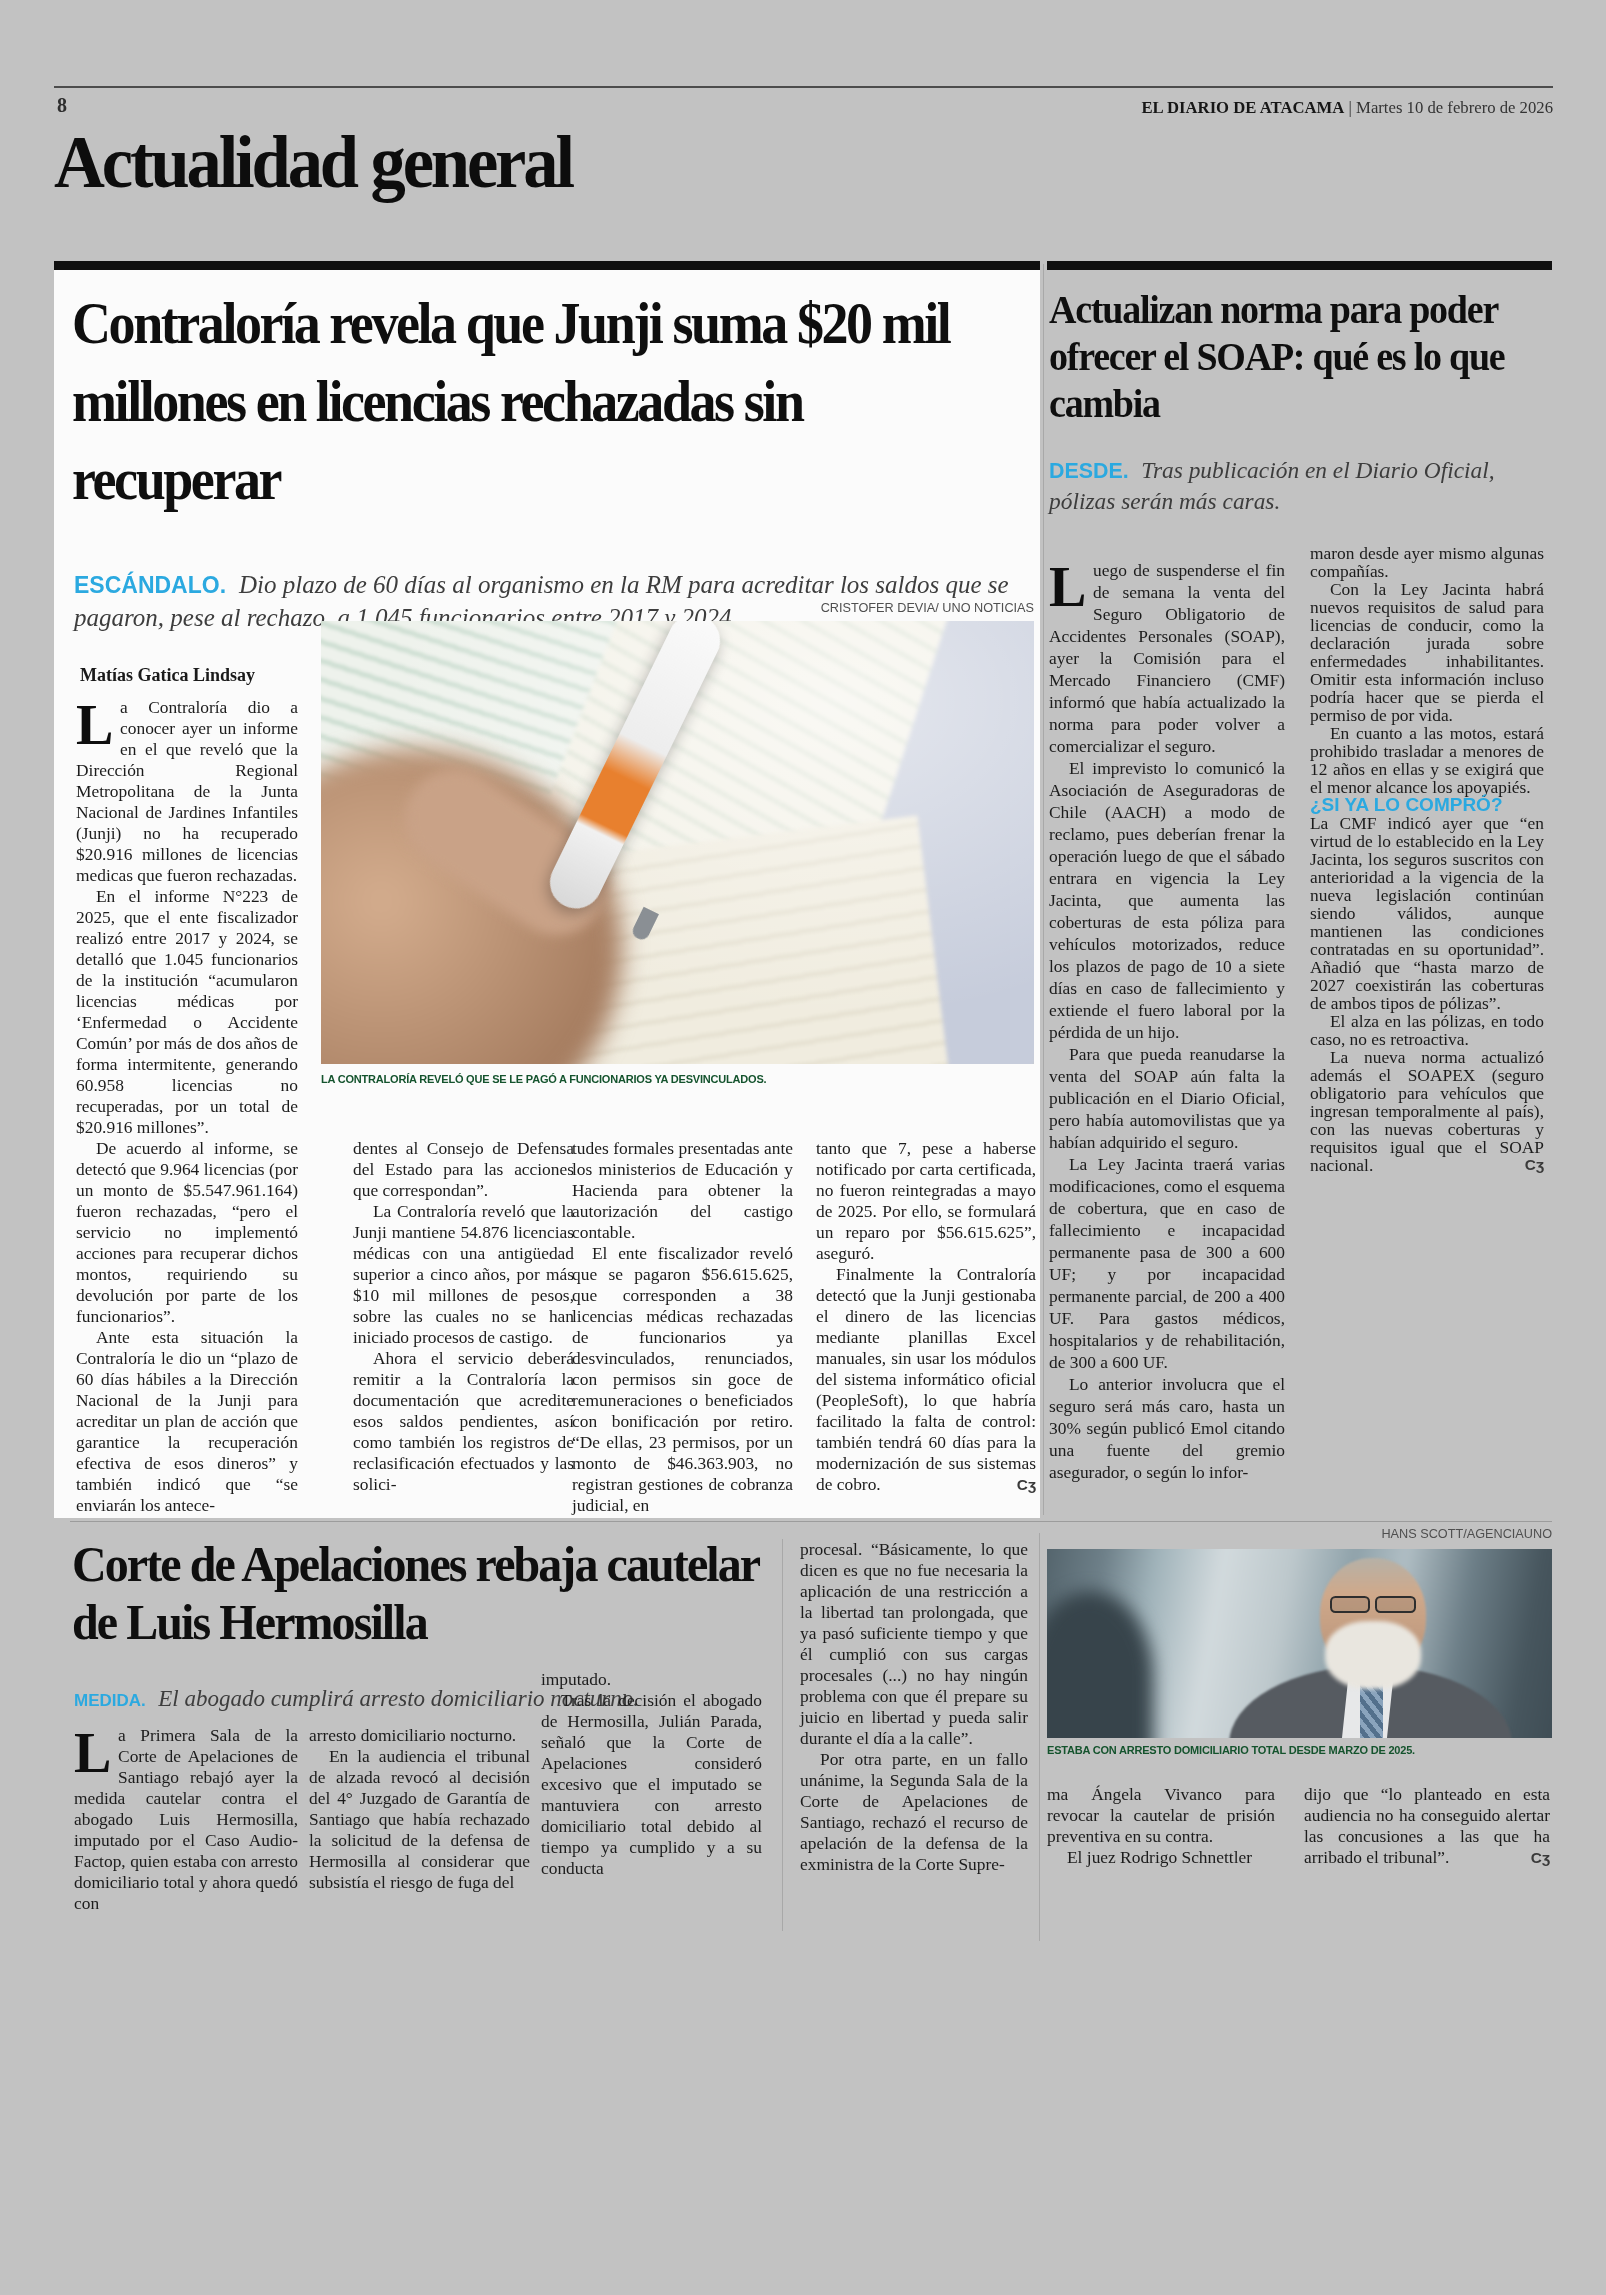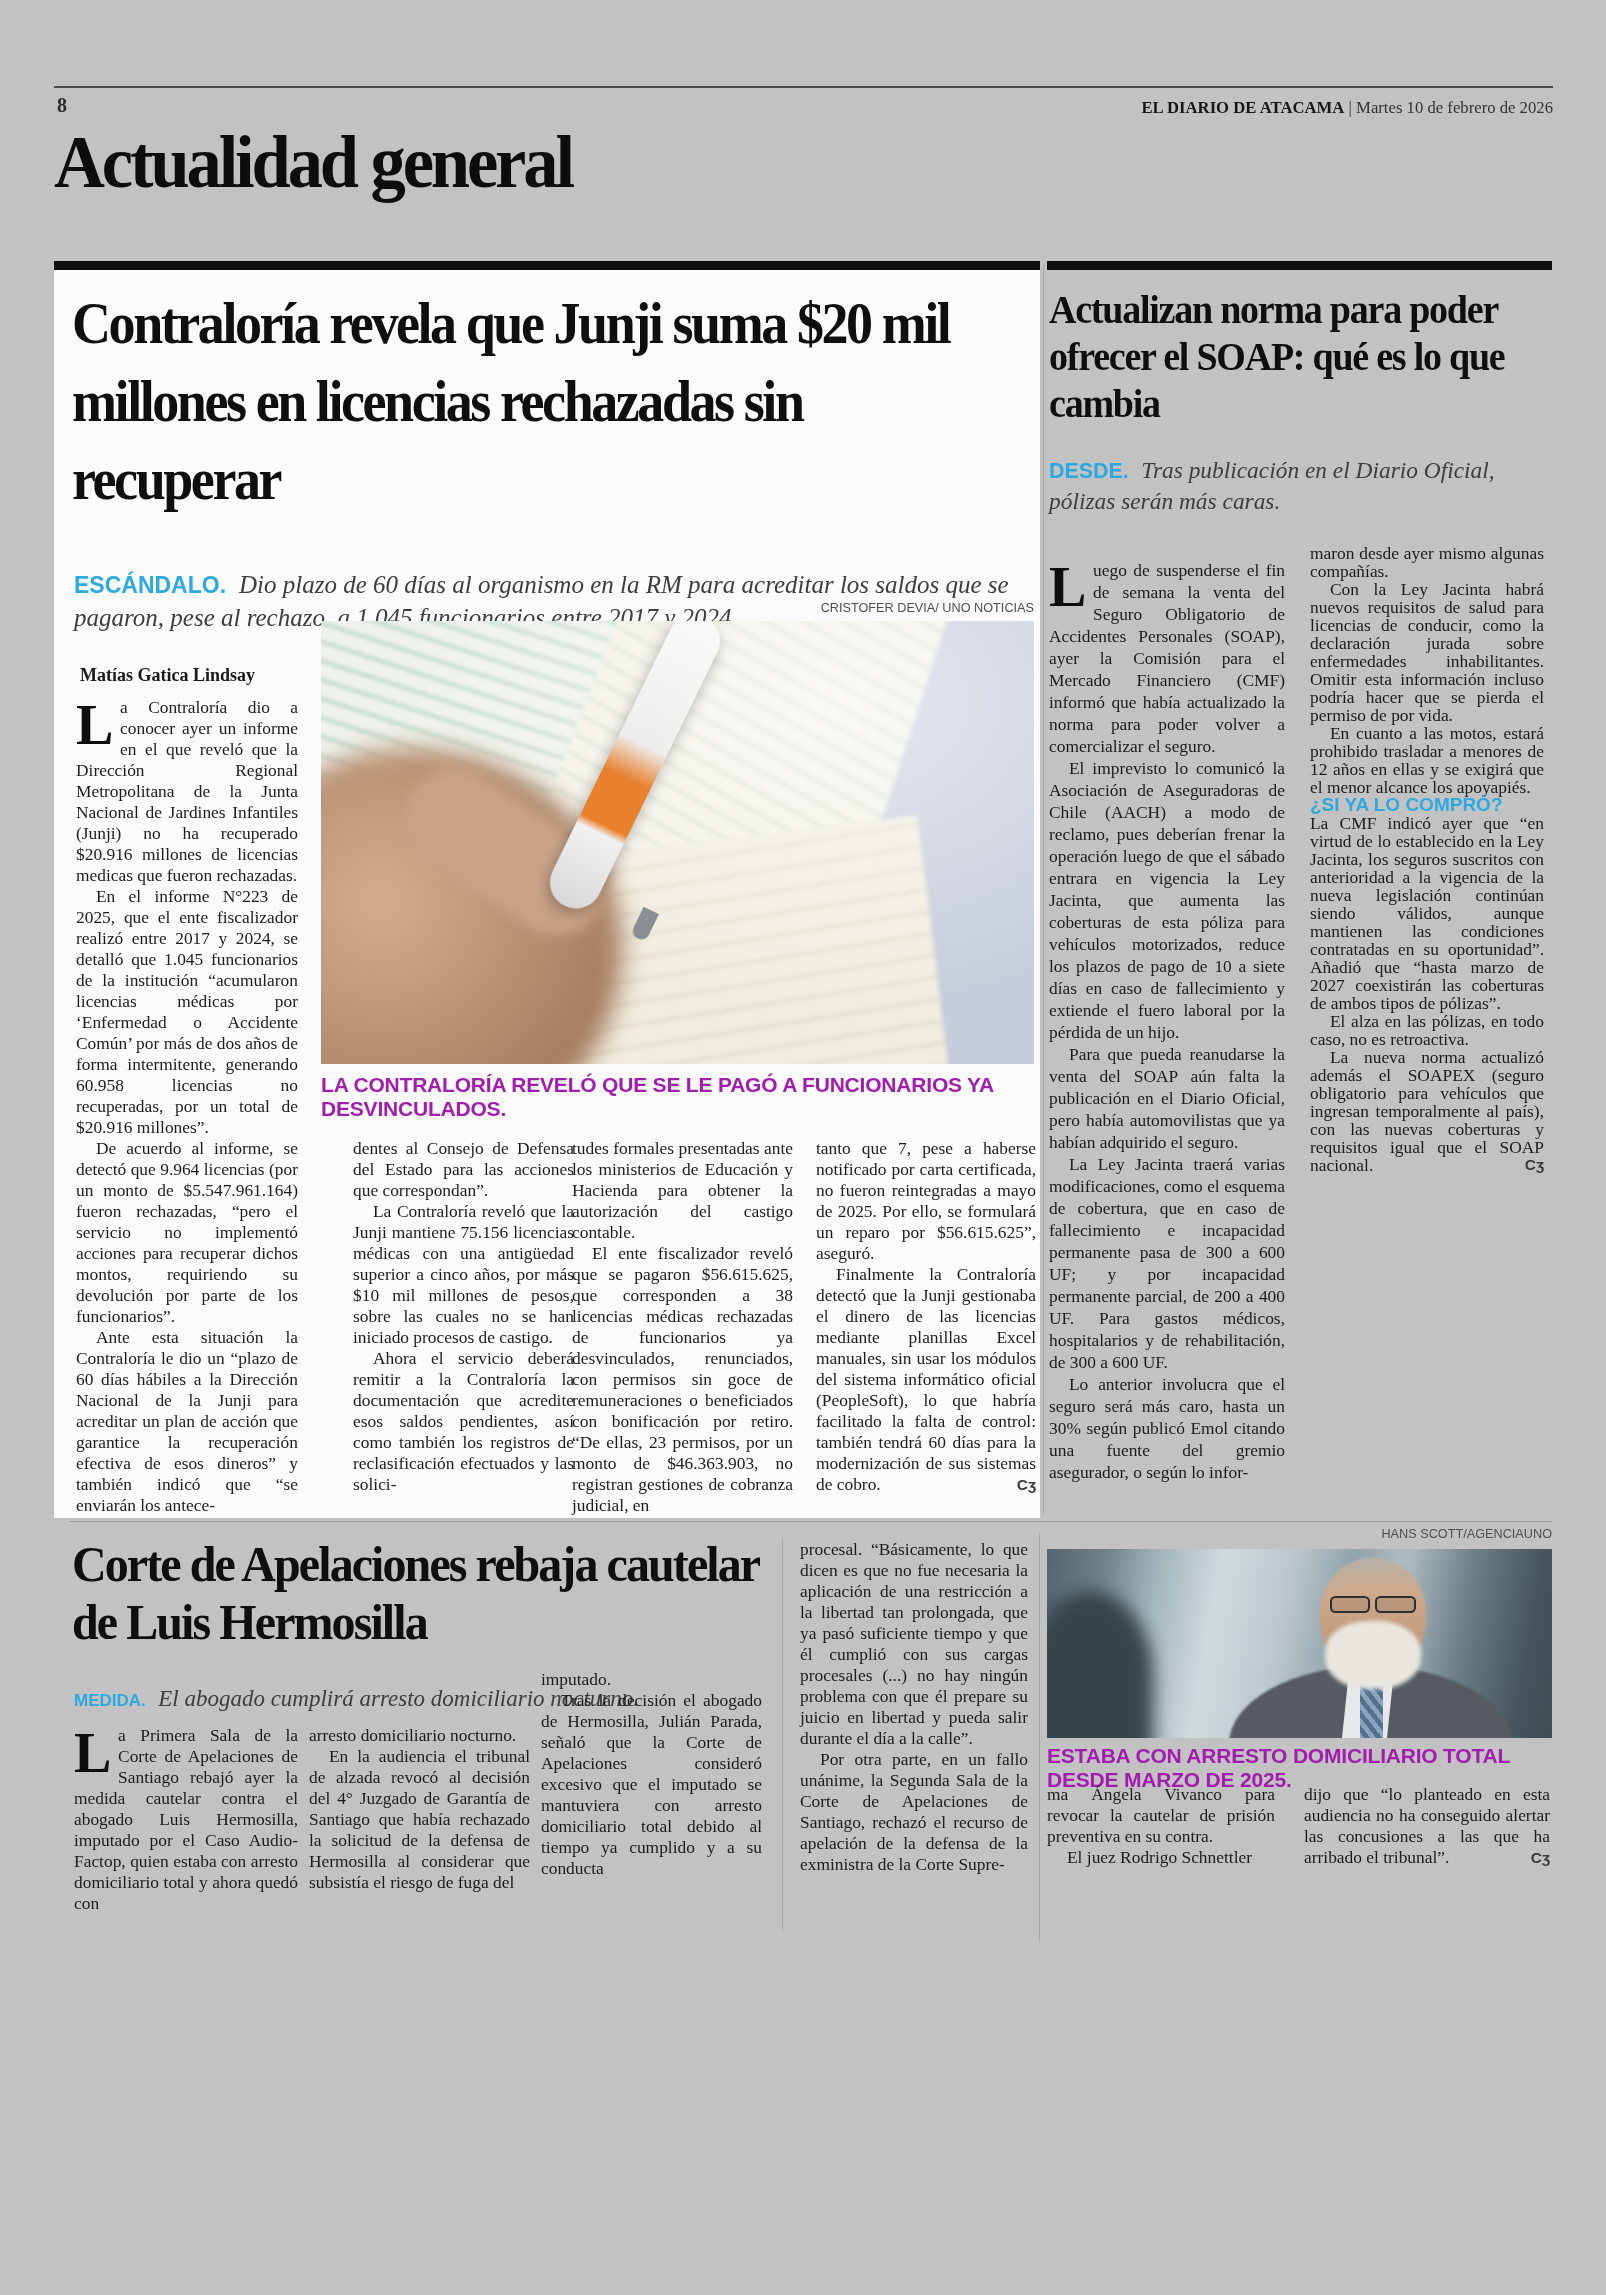"LA CONTRALORÍA REVELÓ QUE SE" .caption { color: #a21caf -> #14532d; font-size: 21px -> 11px }
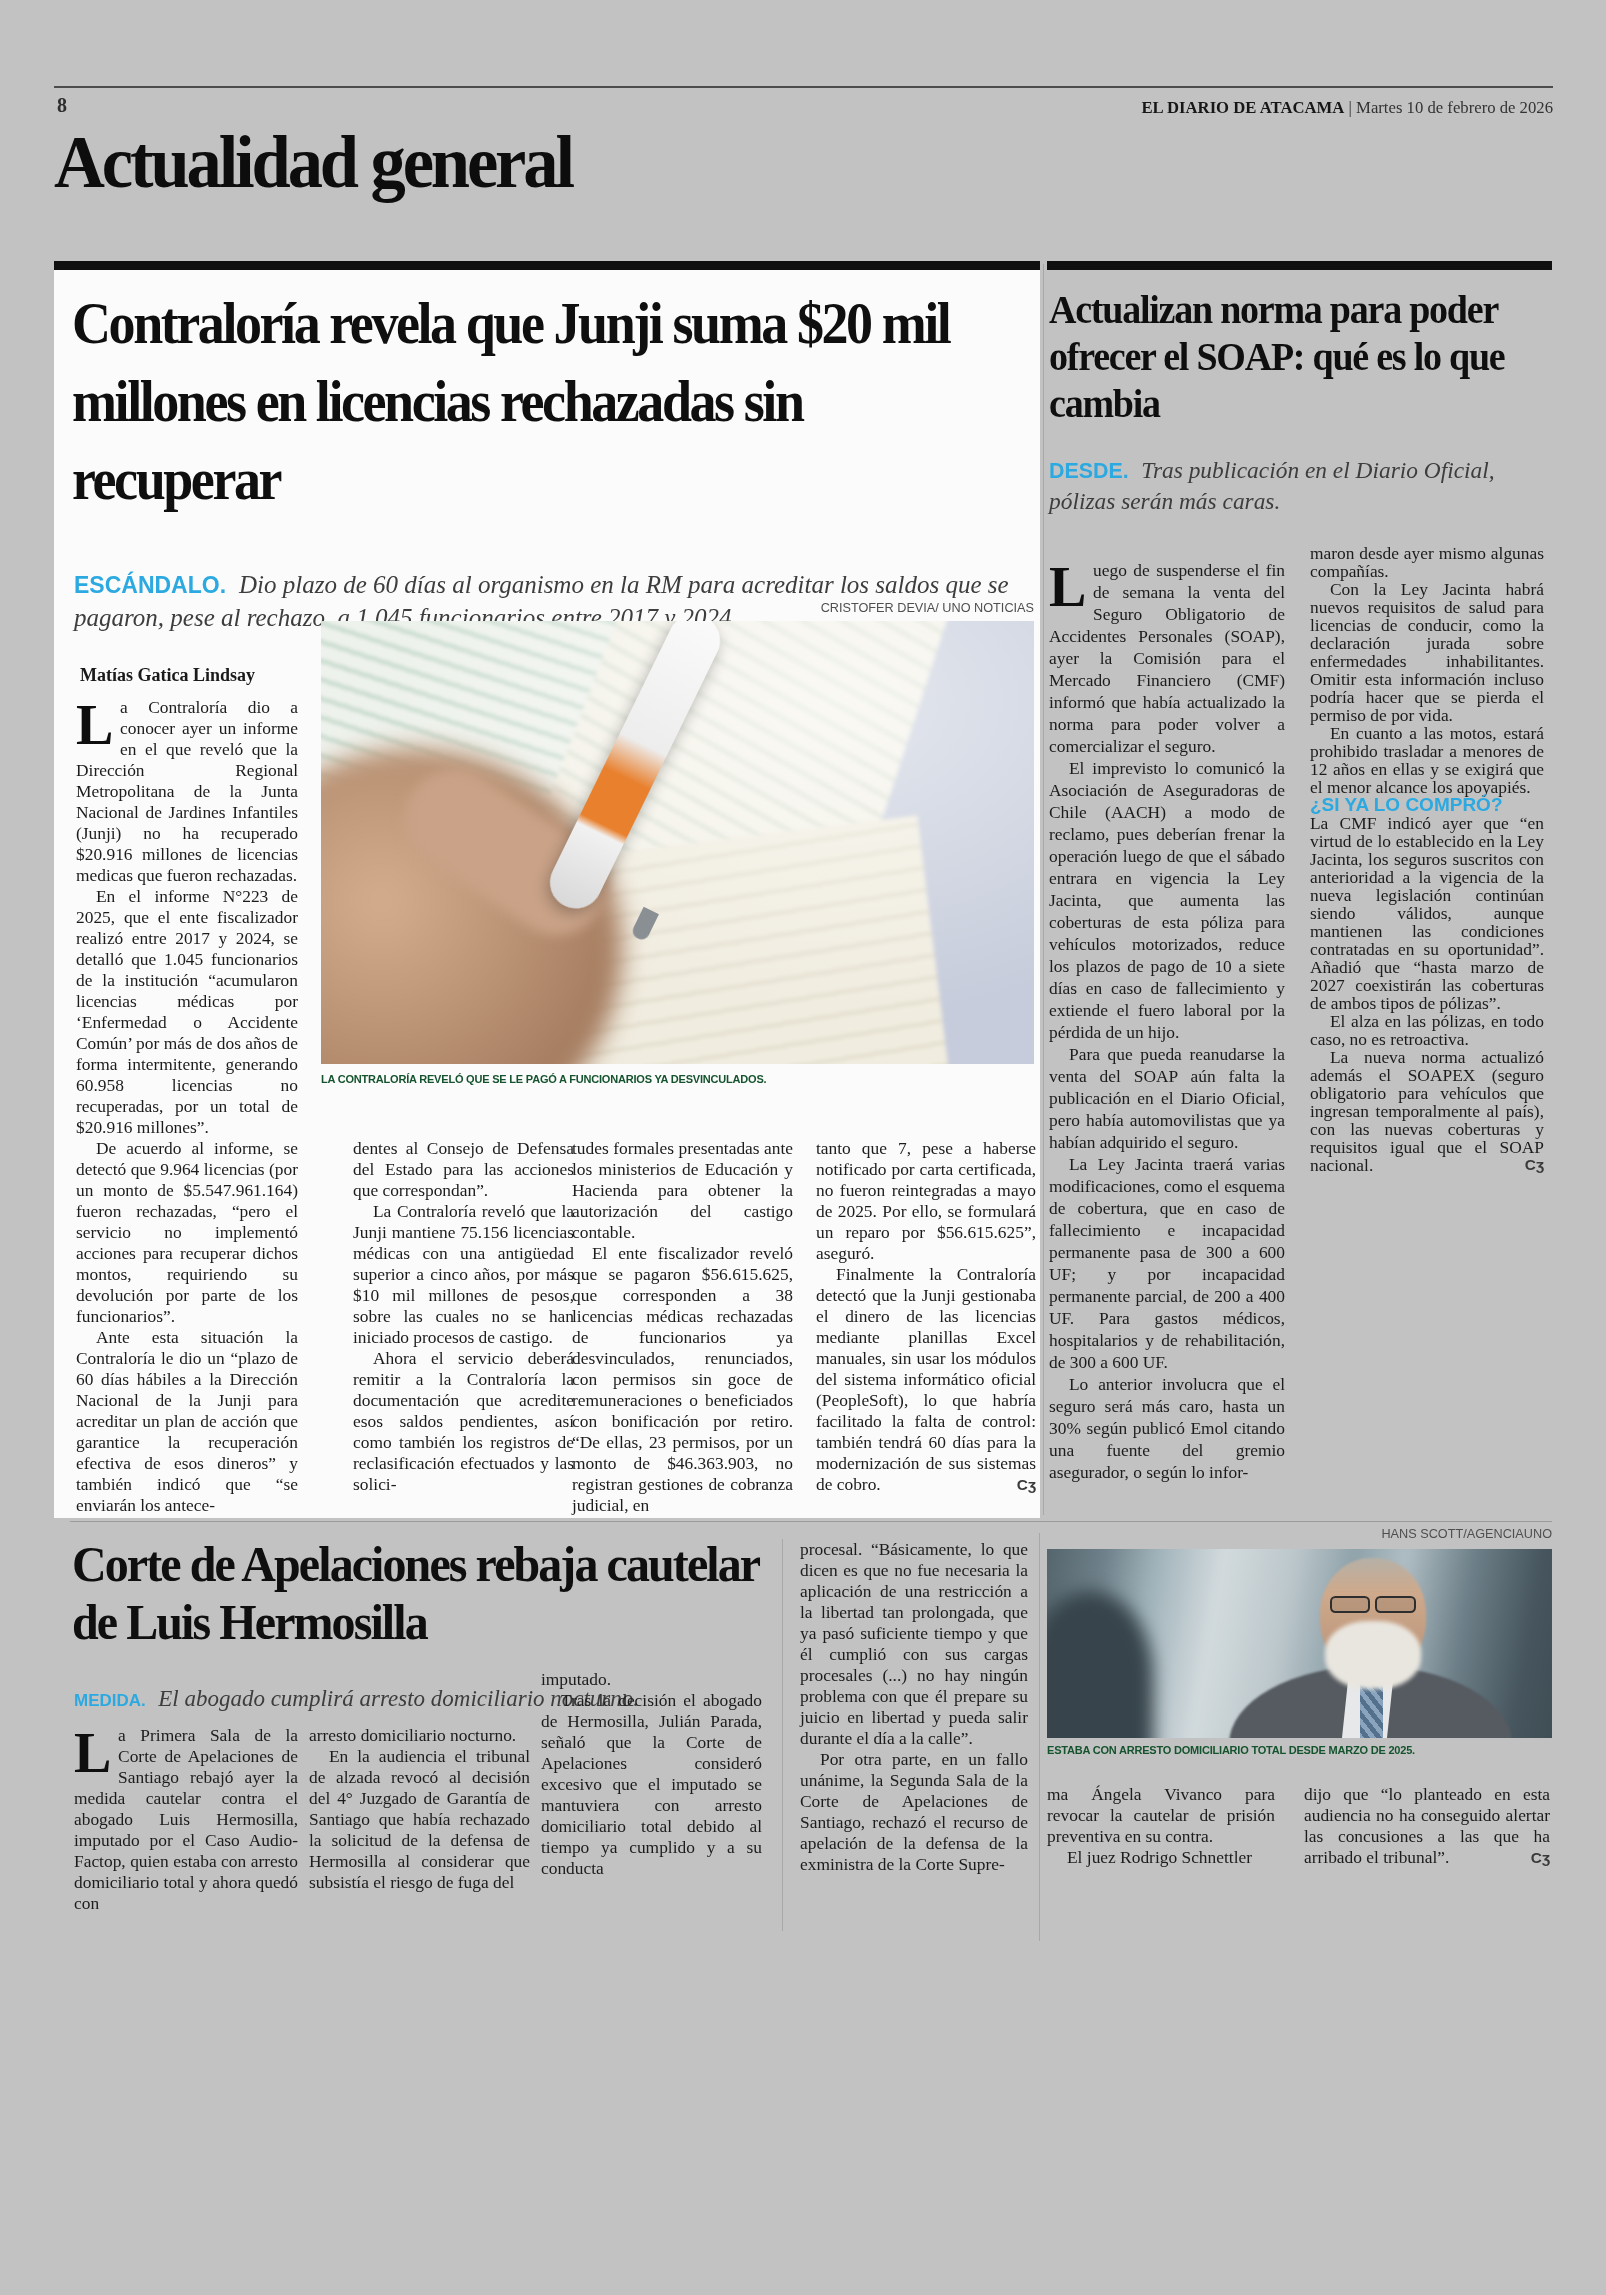"La Contraloría reveló que la" p.ind { text: 75.156 -> 54.876 }
